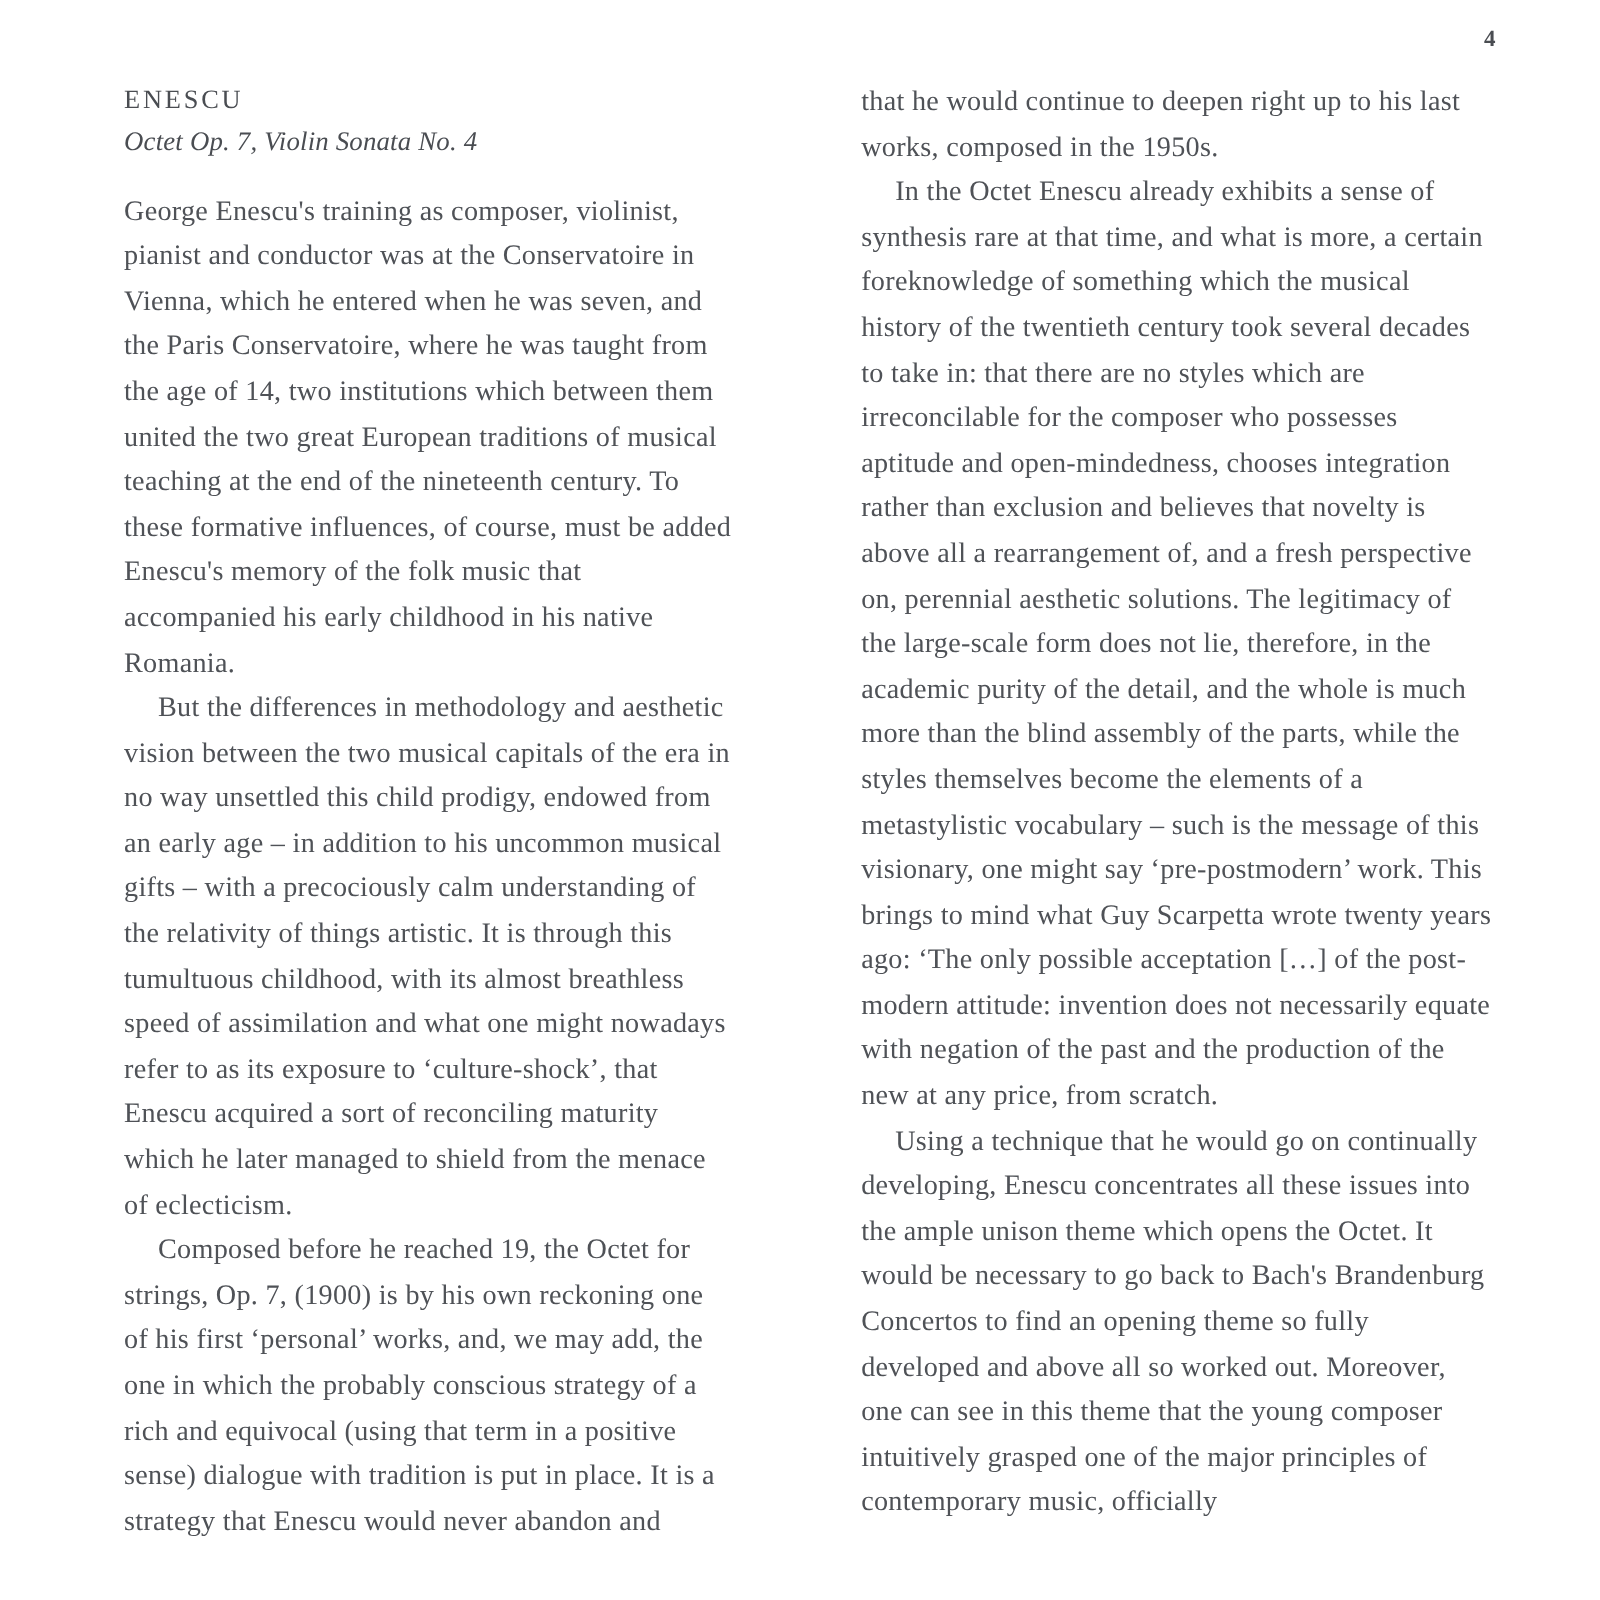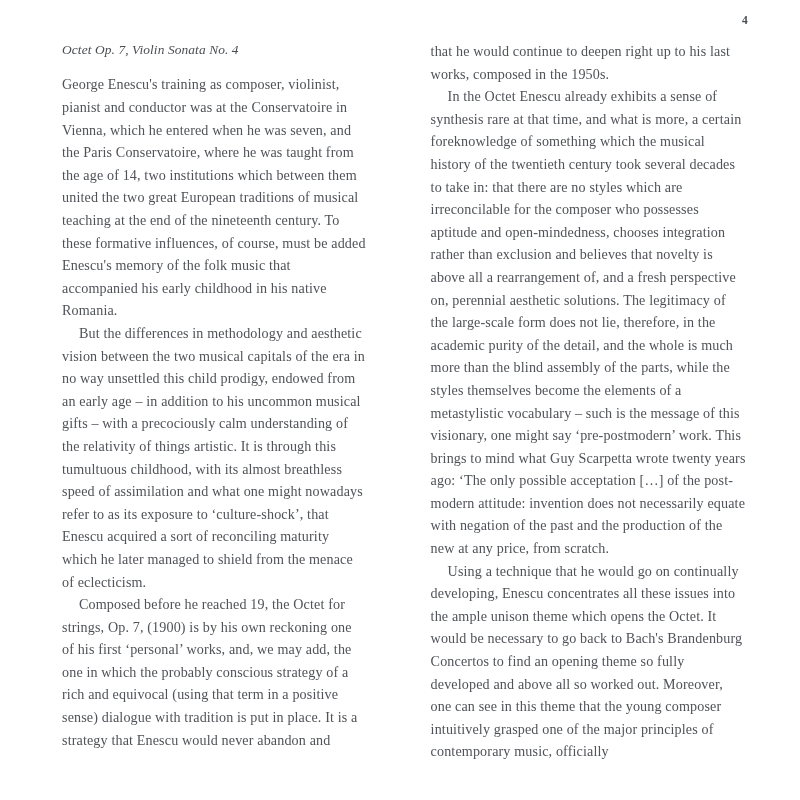"ENESCU" div.composer { html: none -> <div>ENESCU</div> }
